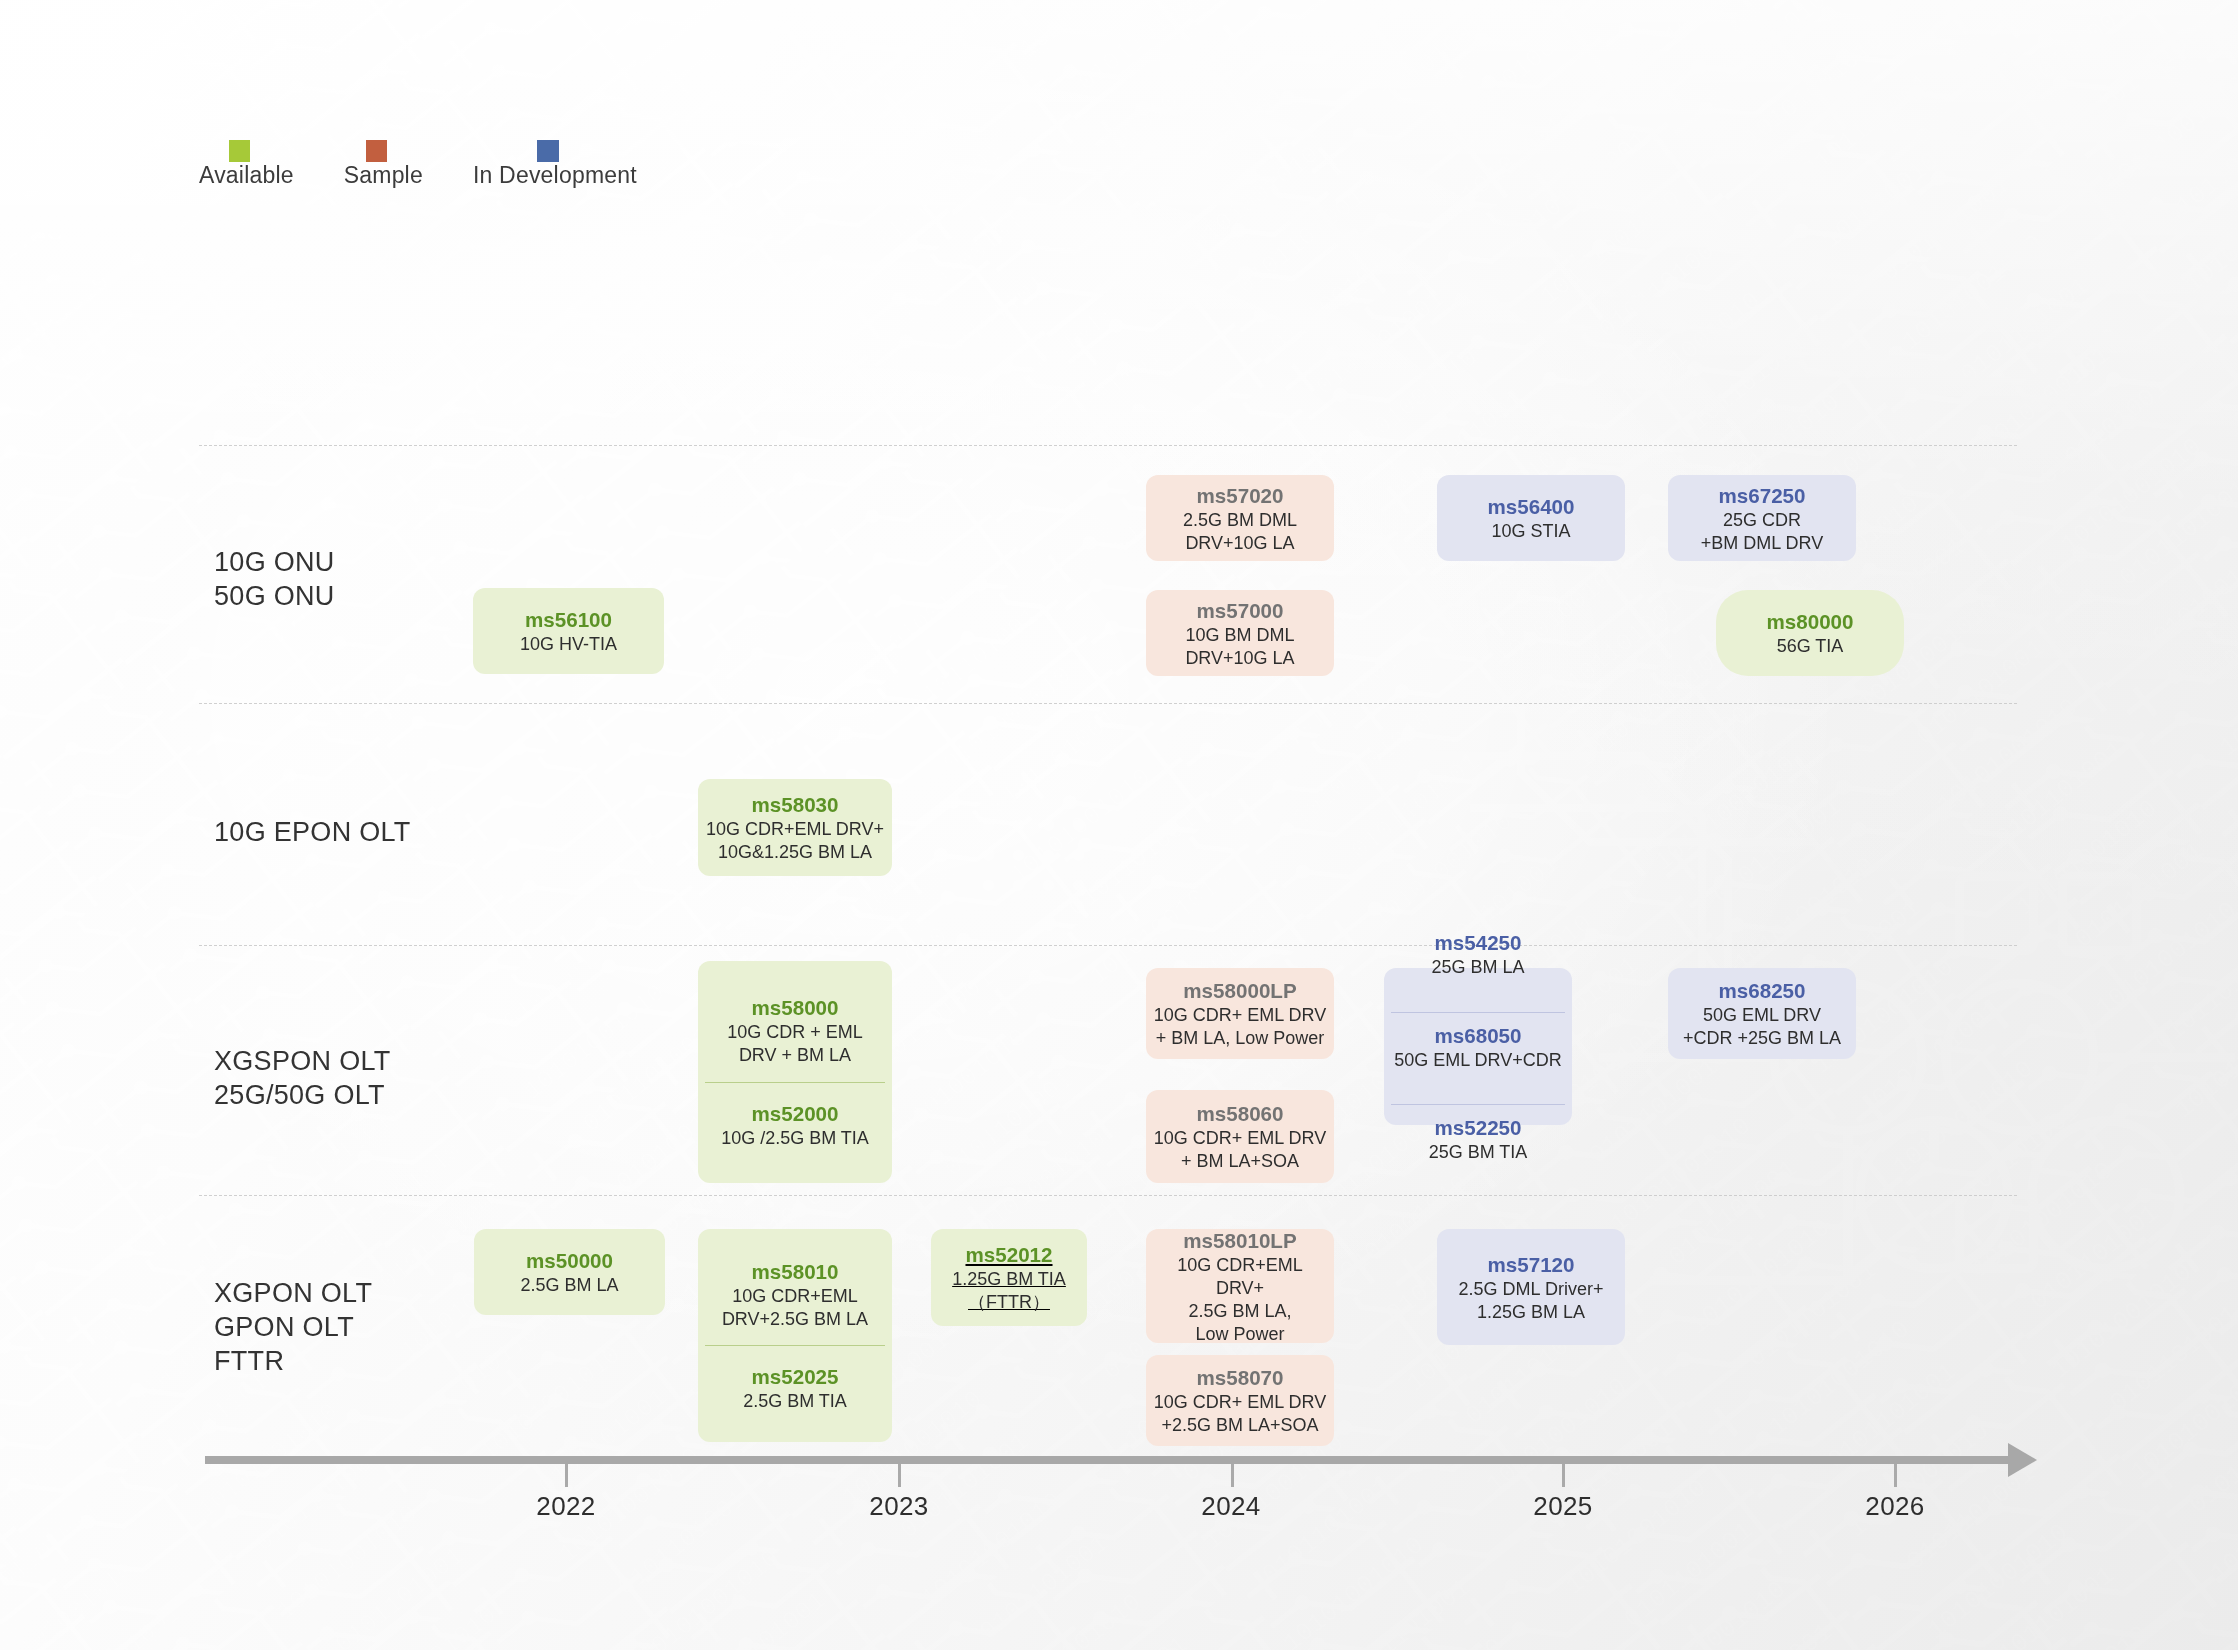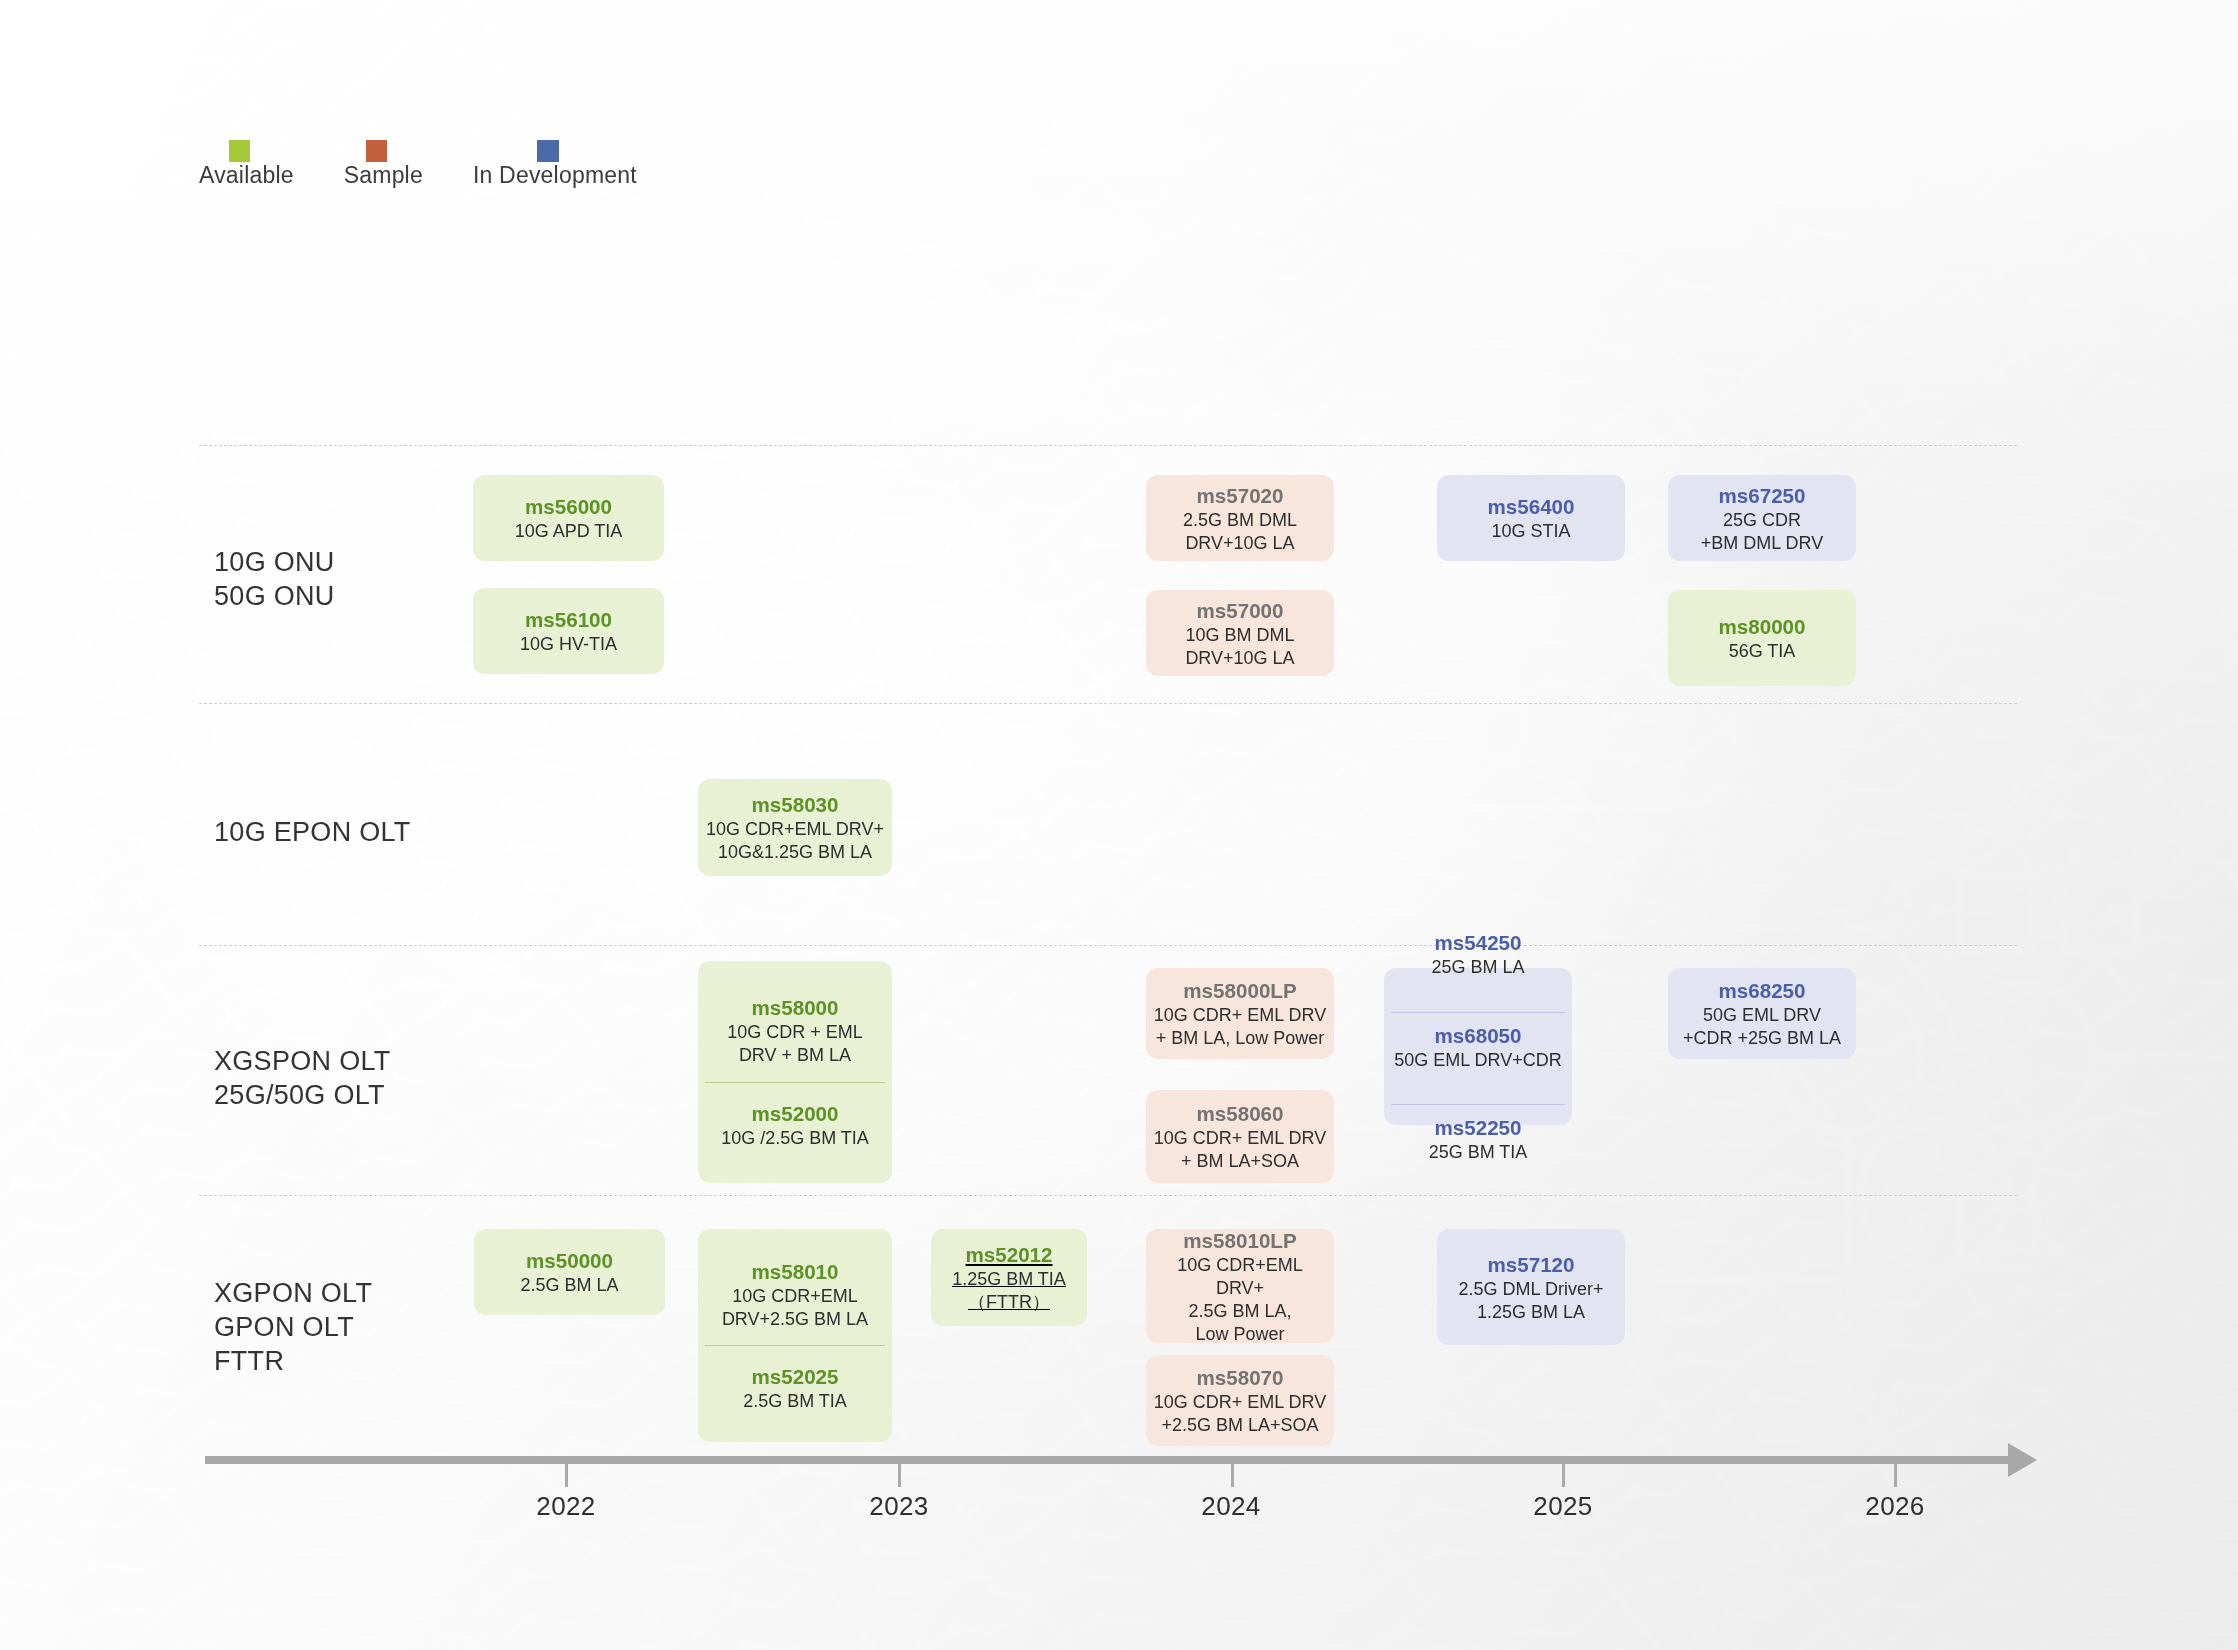"ms56000" div.card { html: <div> <div> <div>ms56000</div> <div>10G APD TIA</div> </div> </div> -> none }
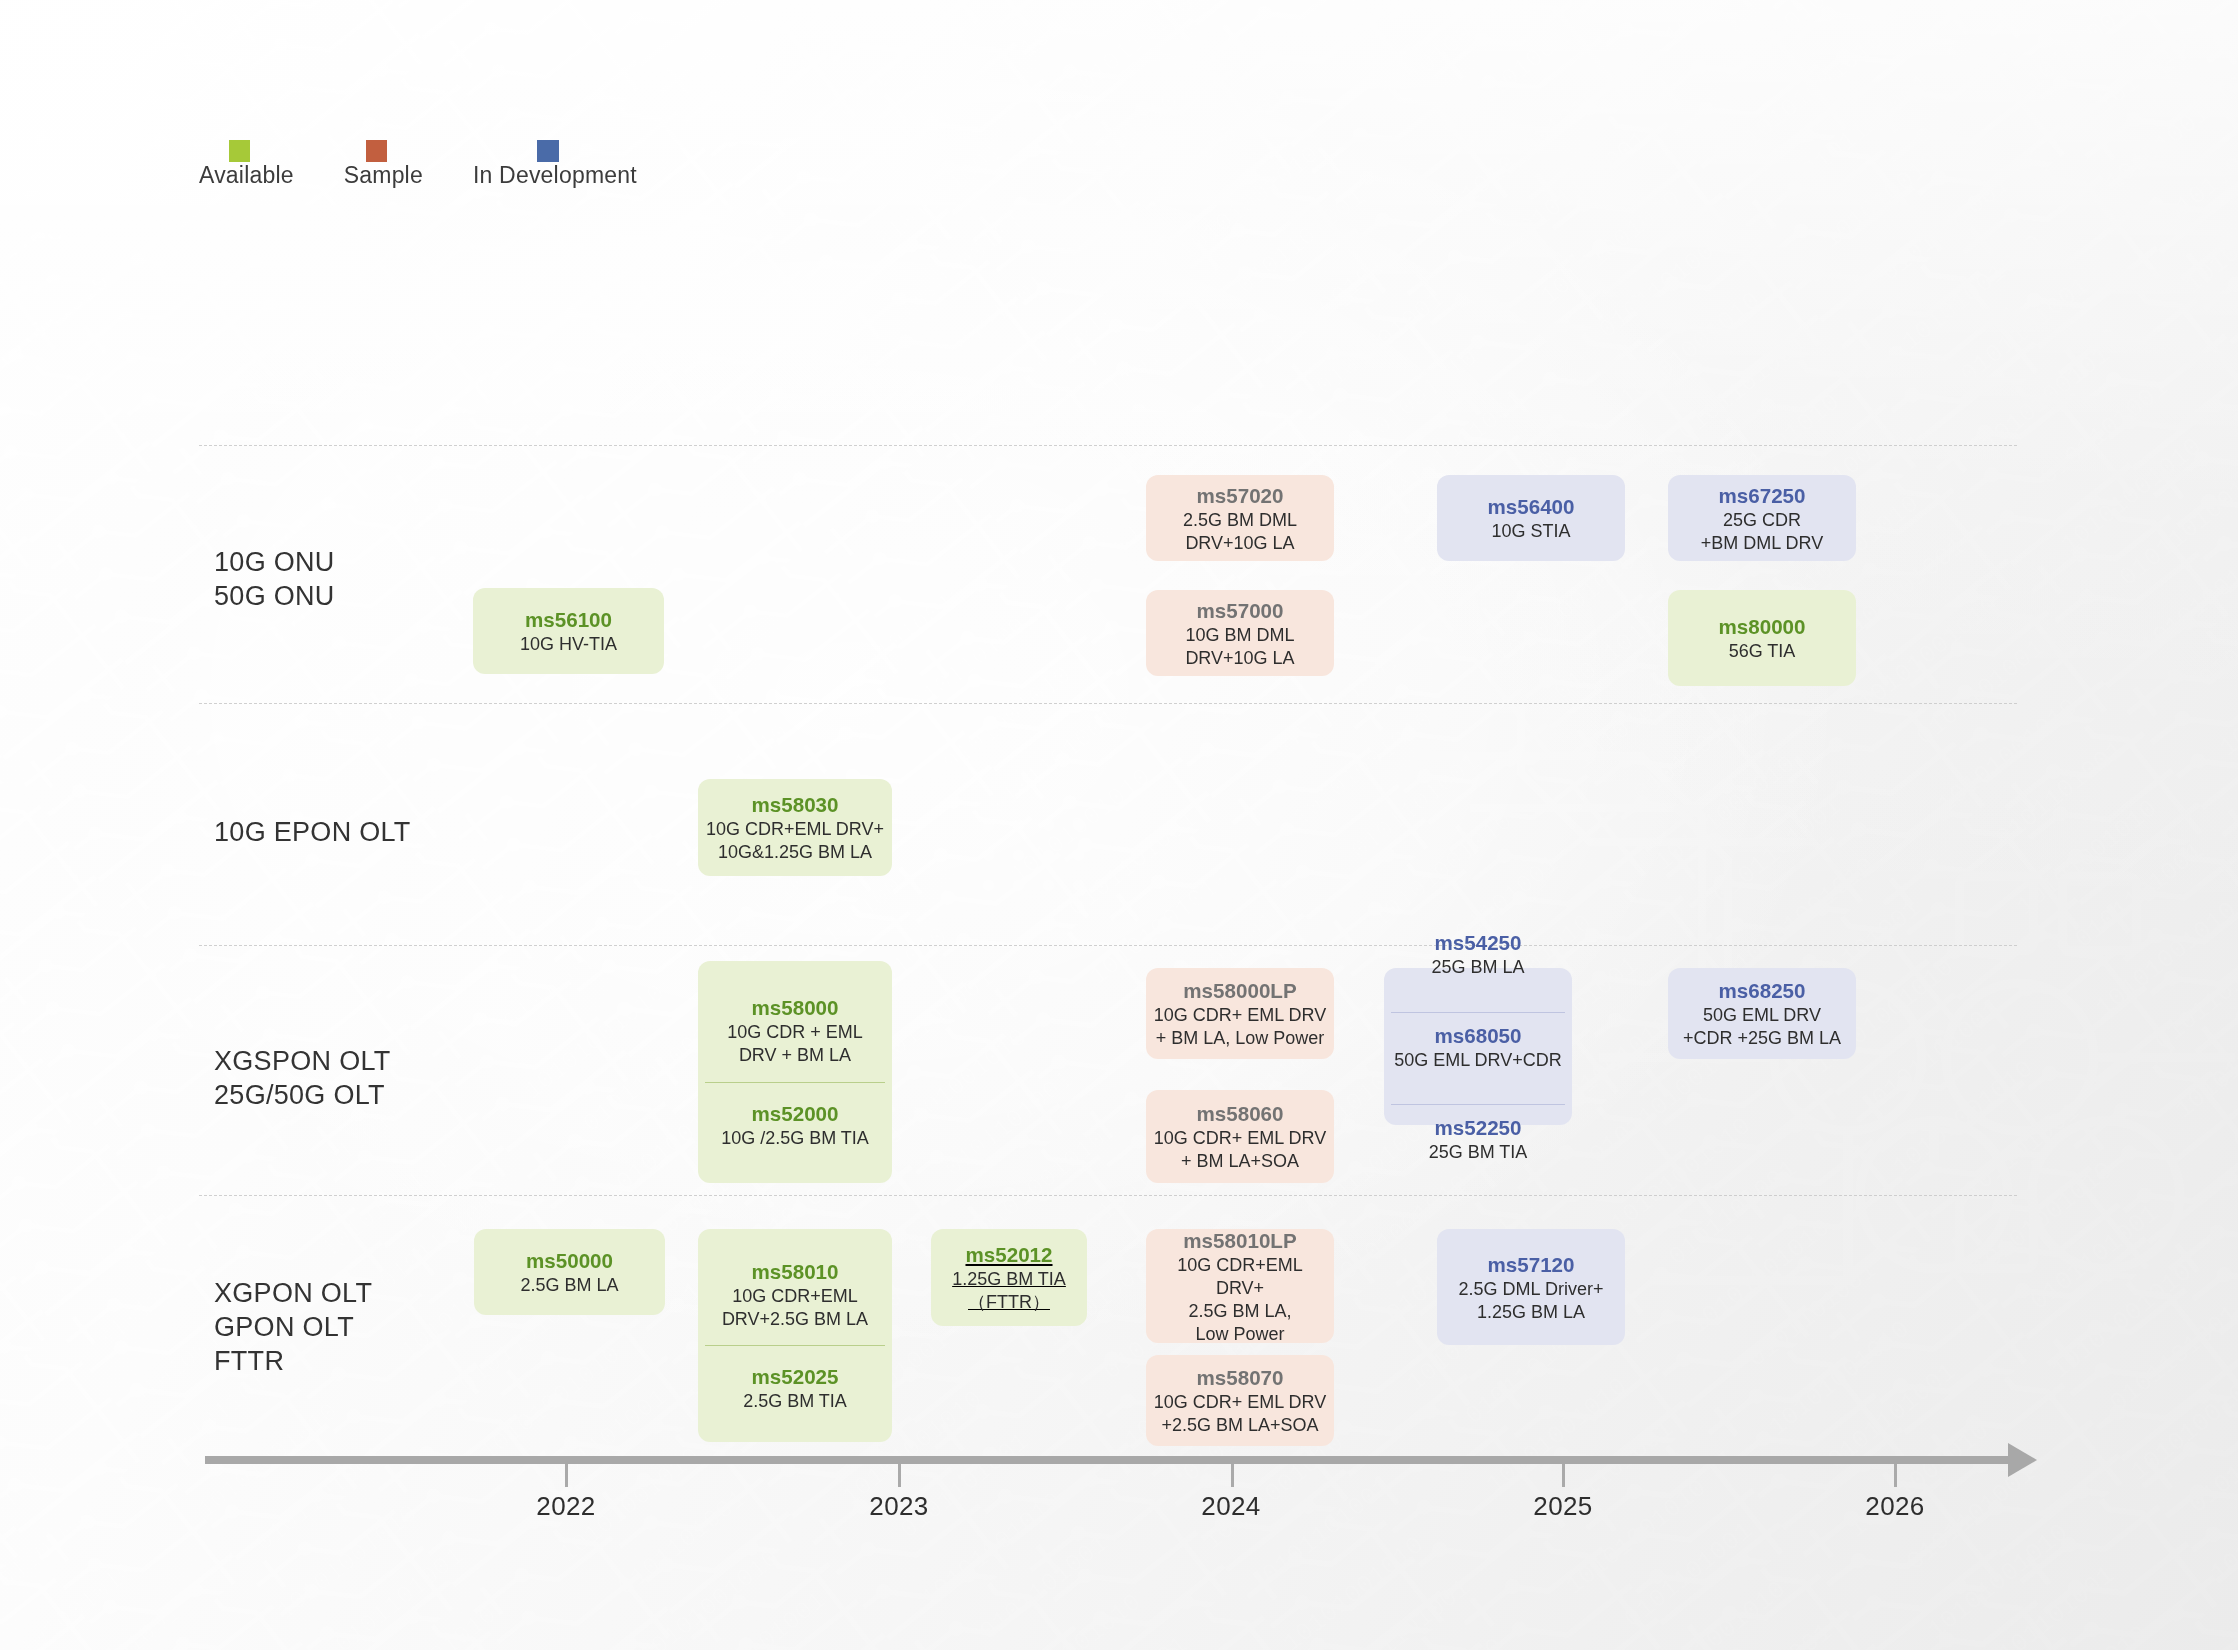"ms80000" div.card { border-radius: none -> 32px; height: 96px -> 86px; left: 1668px -> 1716px }
